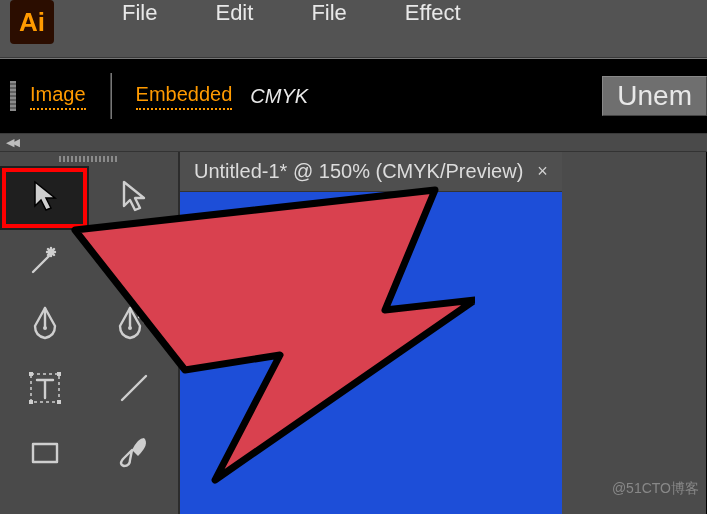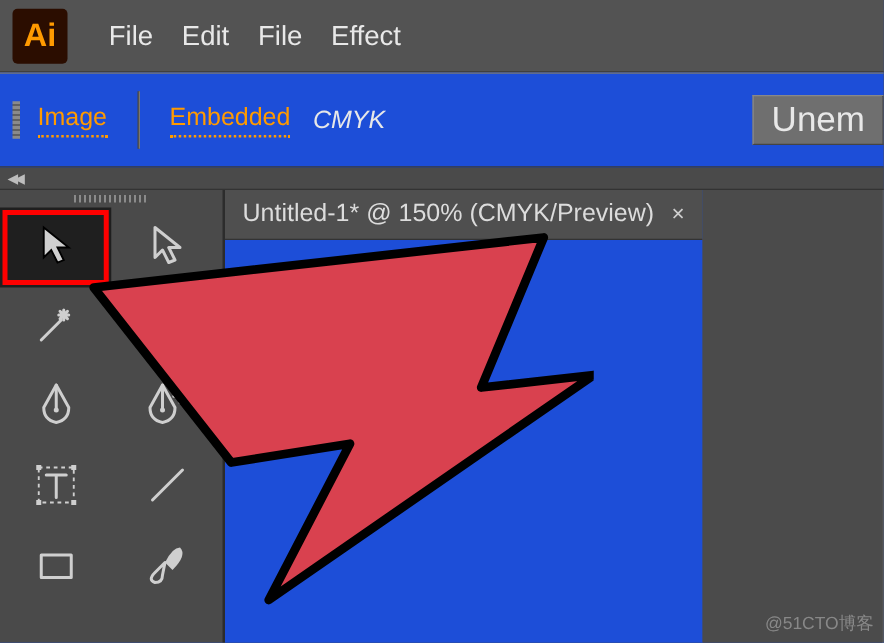"Ai" .menubar { align-items: center -> none; gap: 23px -> 58px }
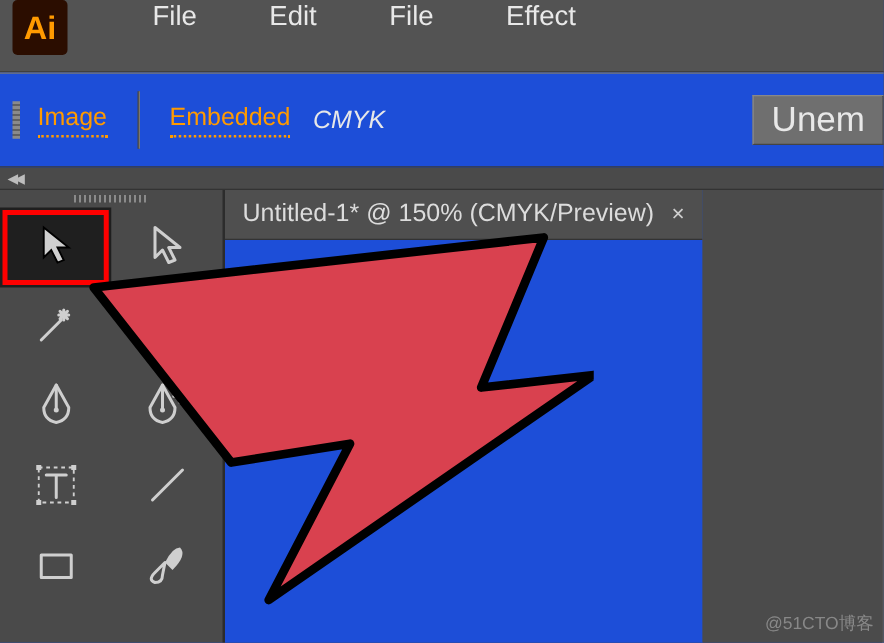"Image" .controlbar { background: #1d4ed8 -> #000000 }
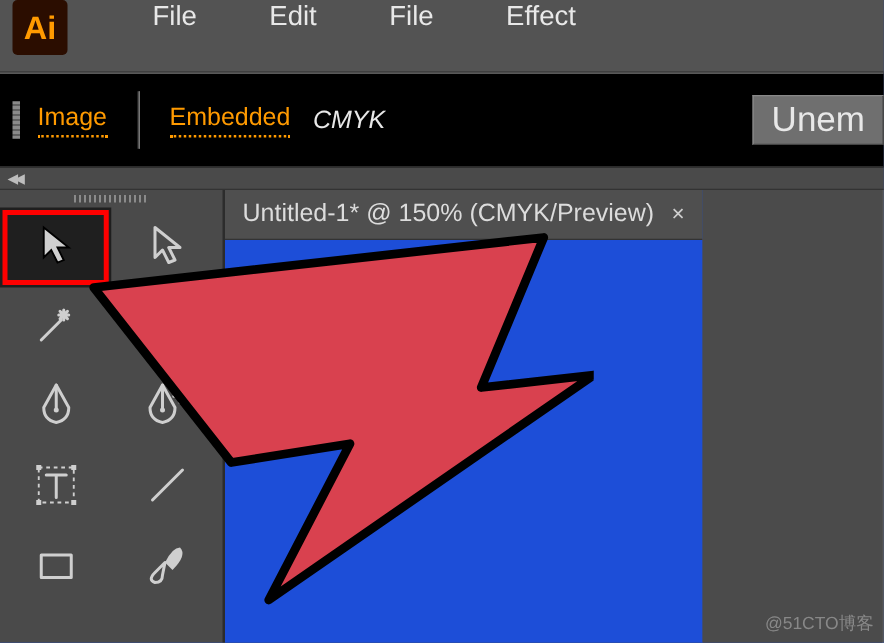"@51CTO博客" .watermark { bottom: 6px -> 16px }
